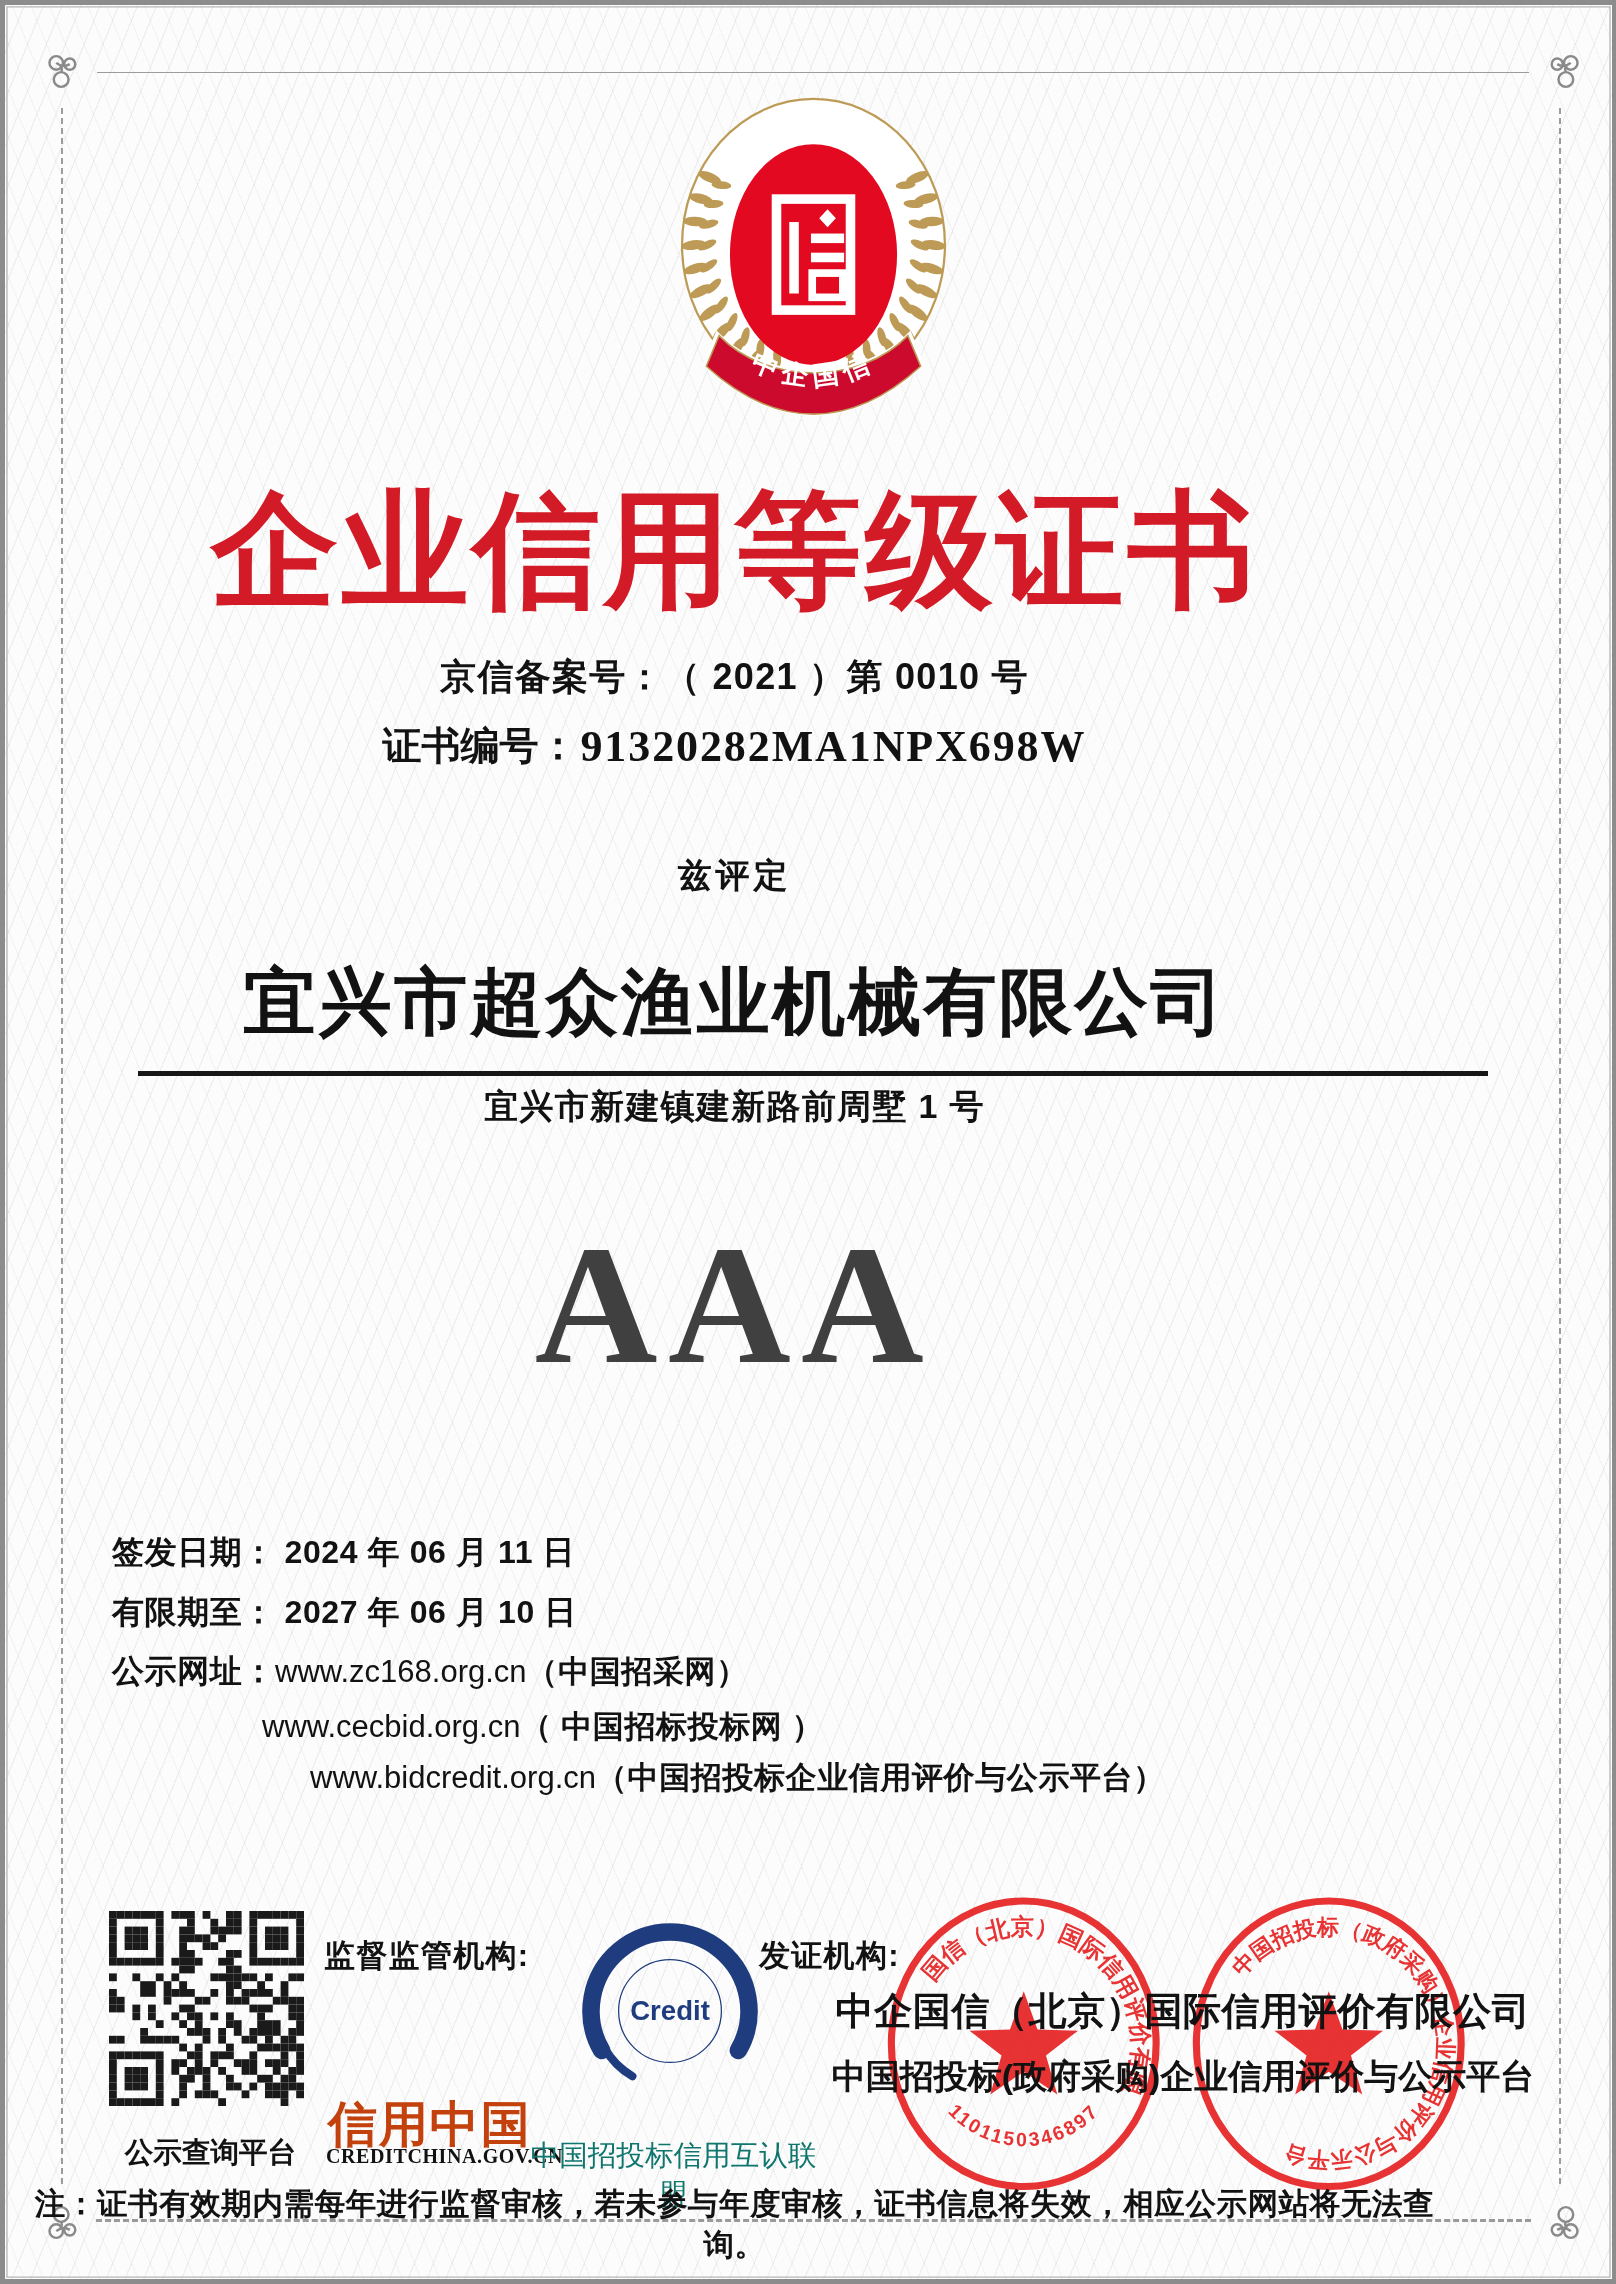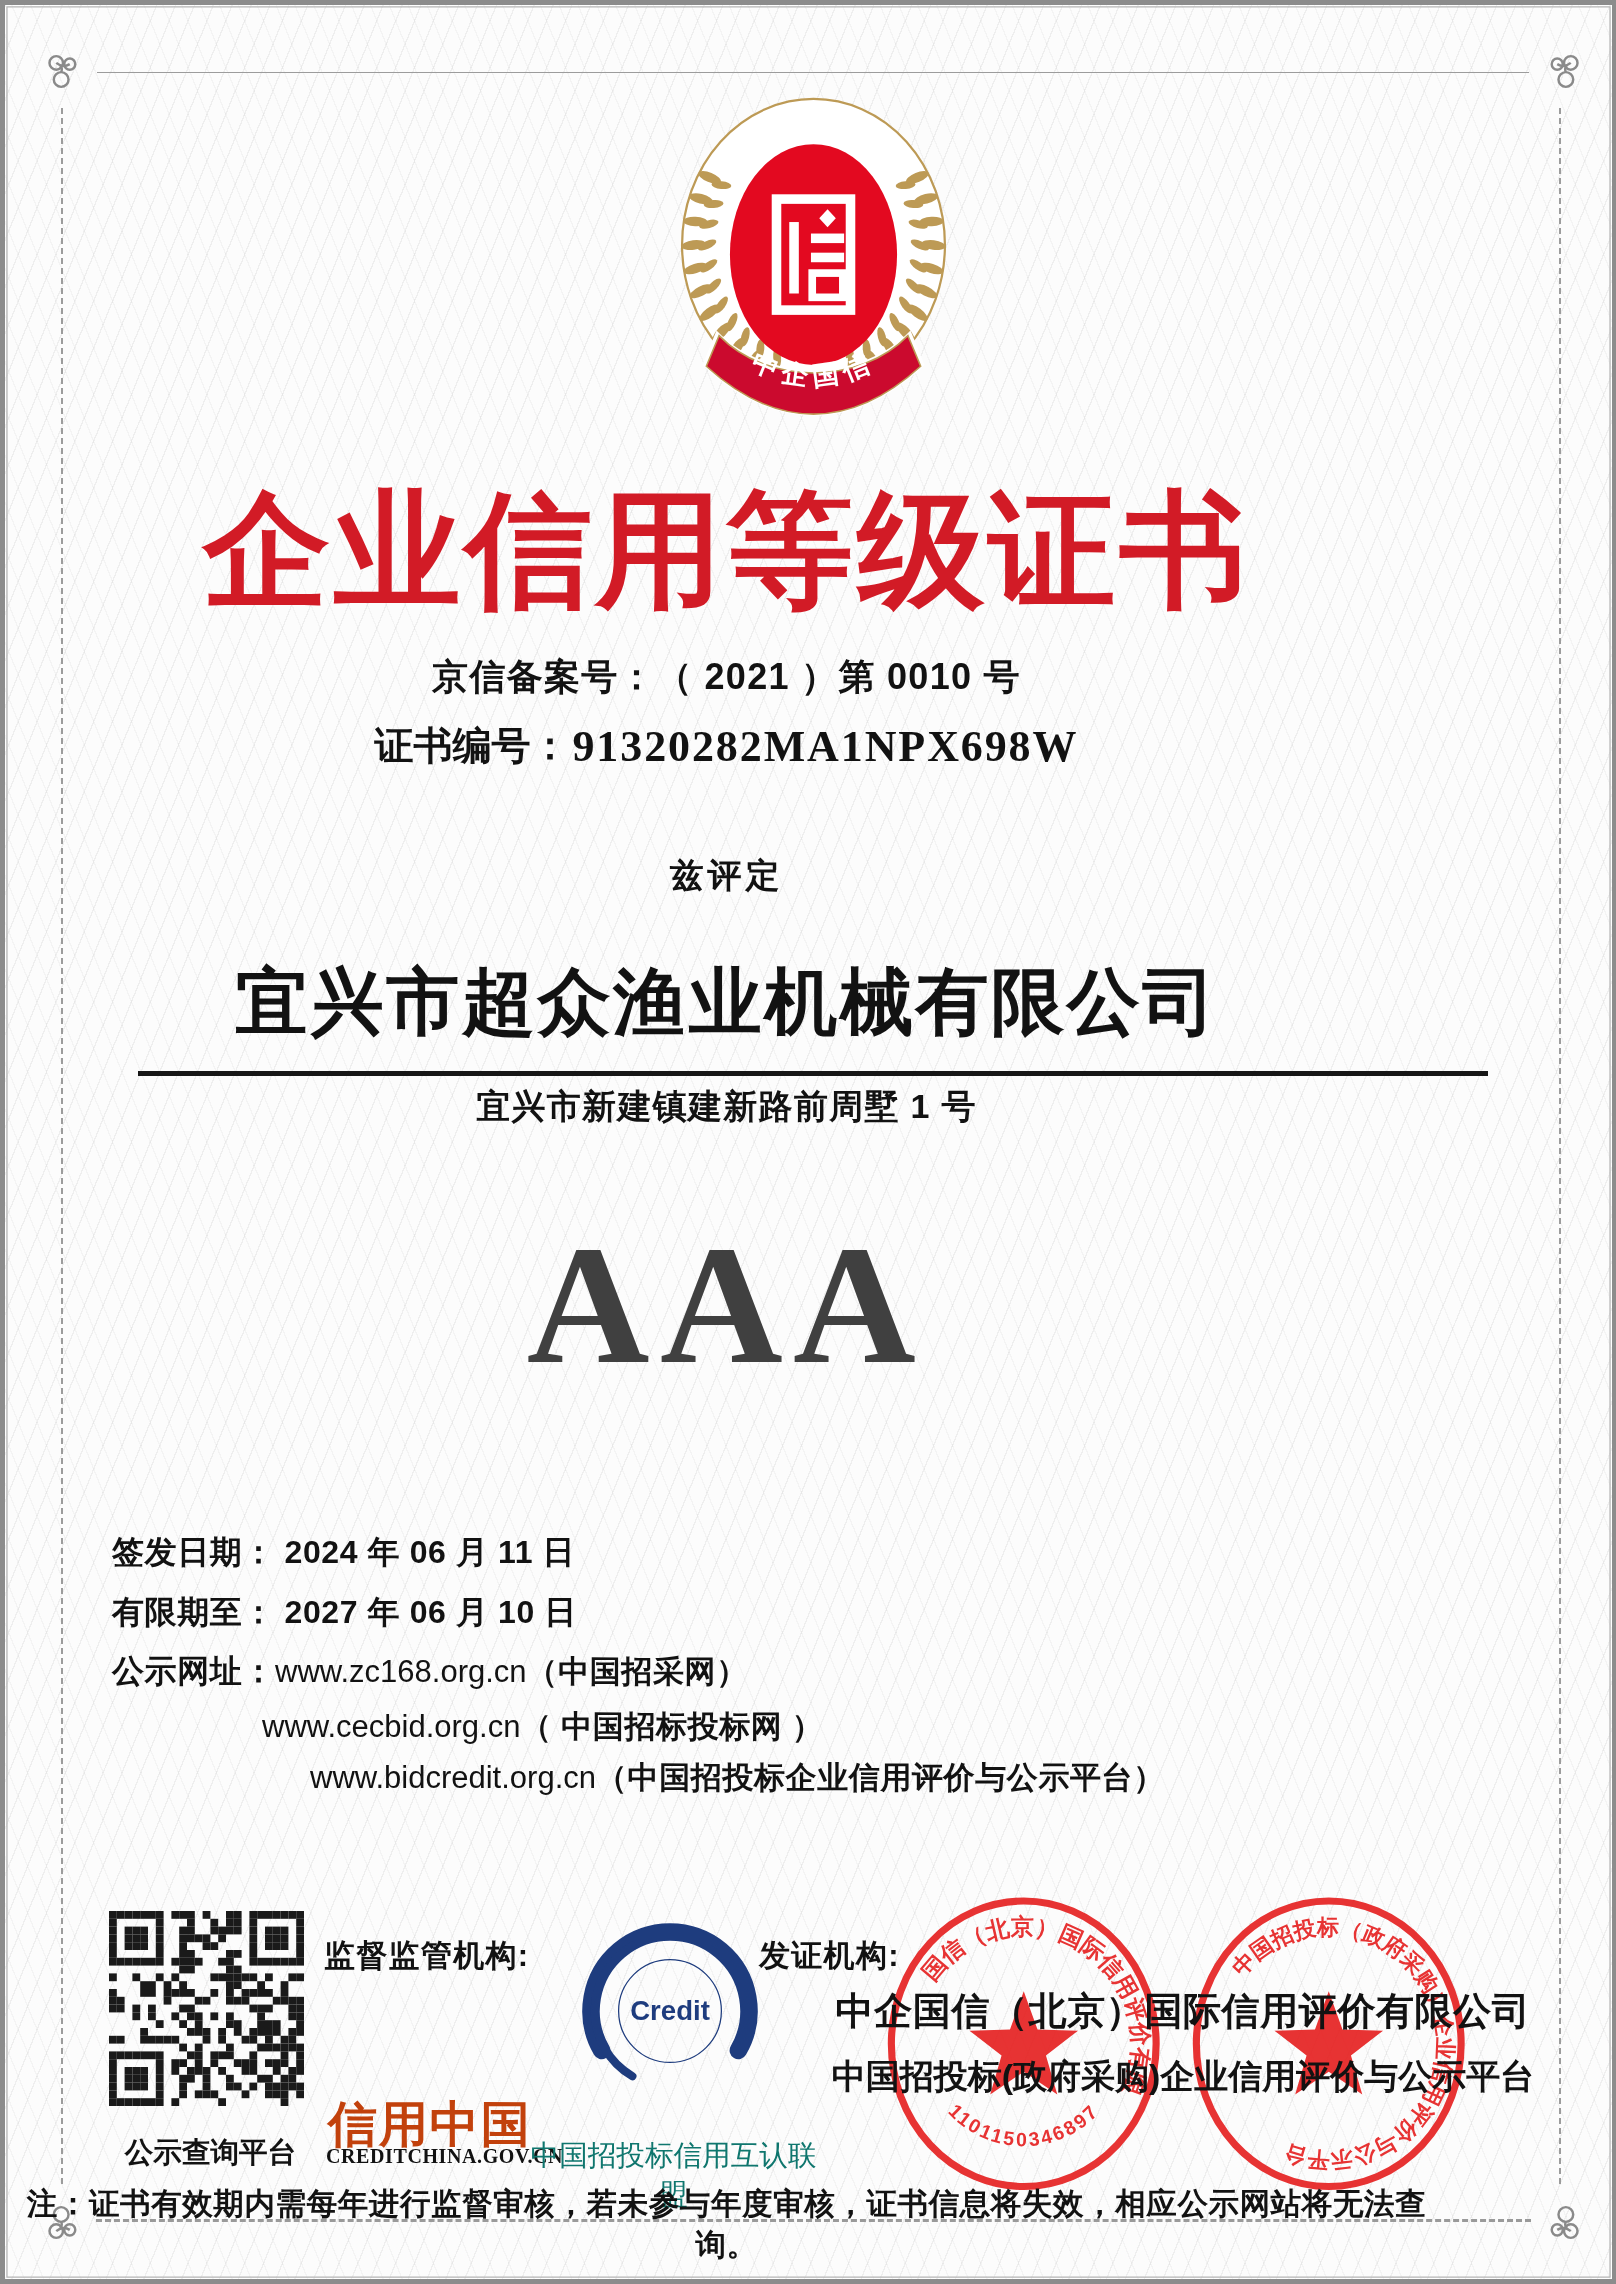"企业信用等级证书" .ctr { left: 8px -> 16px }
